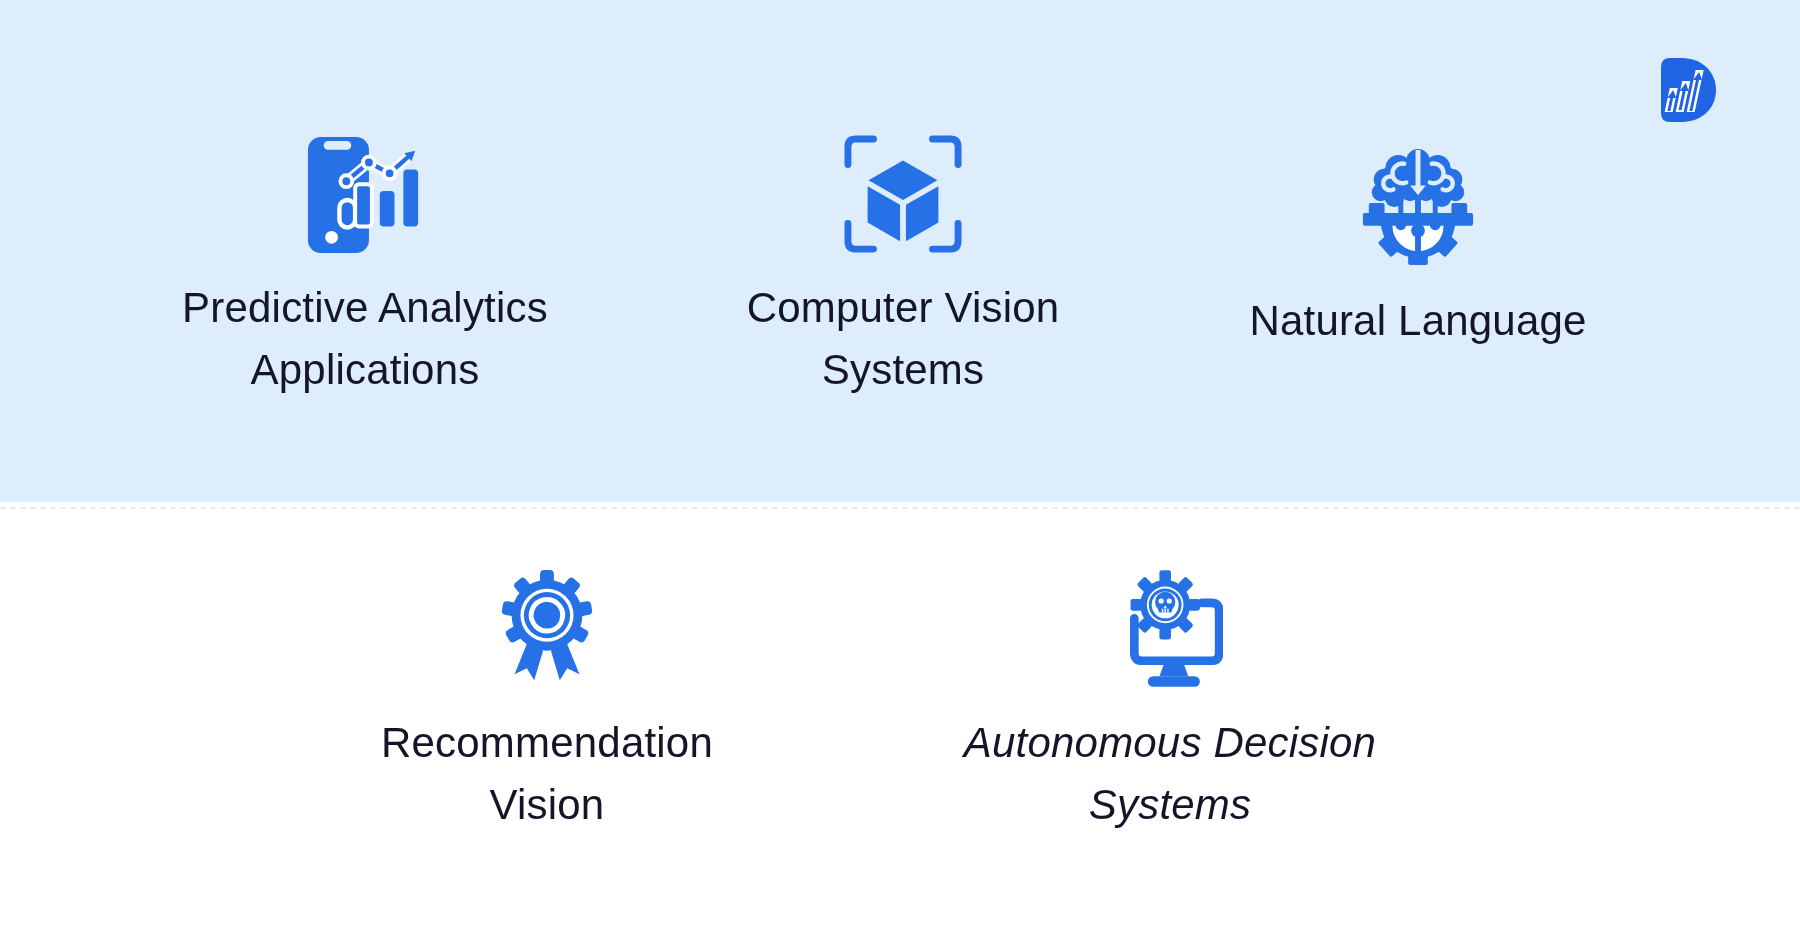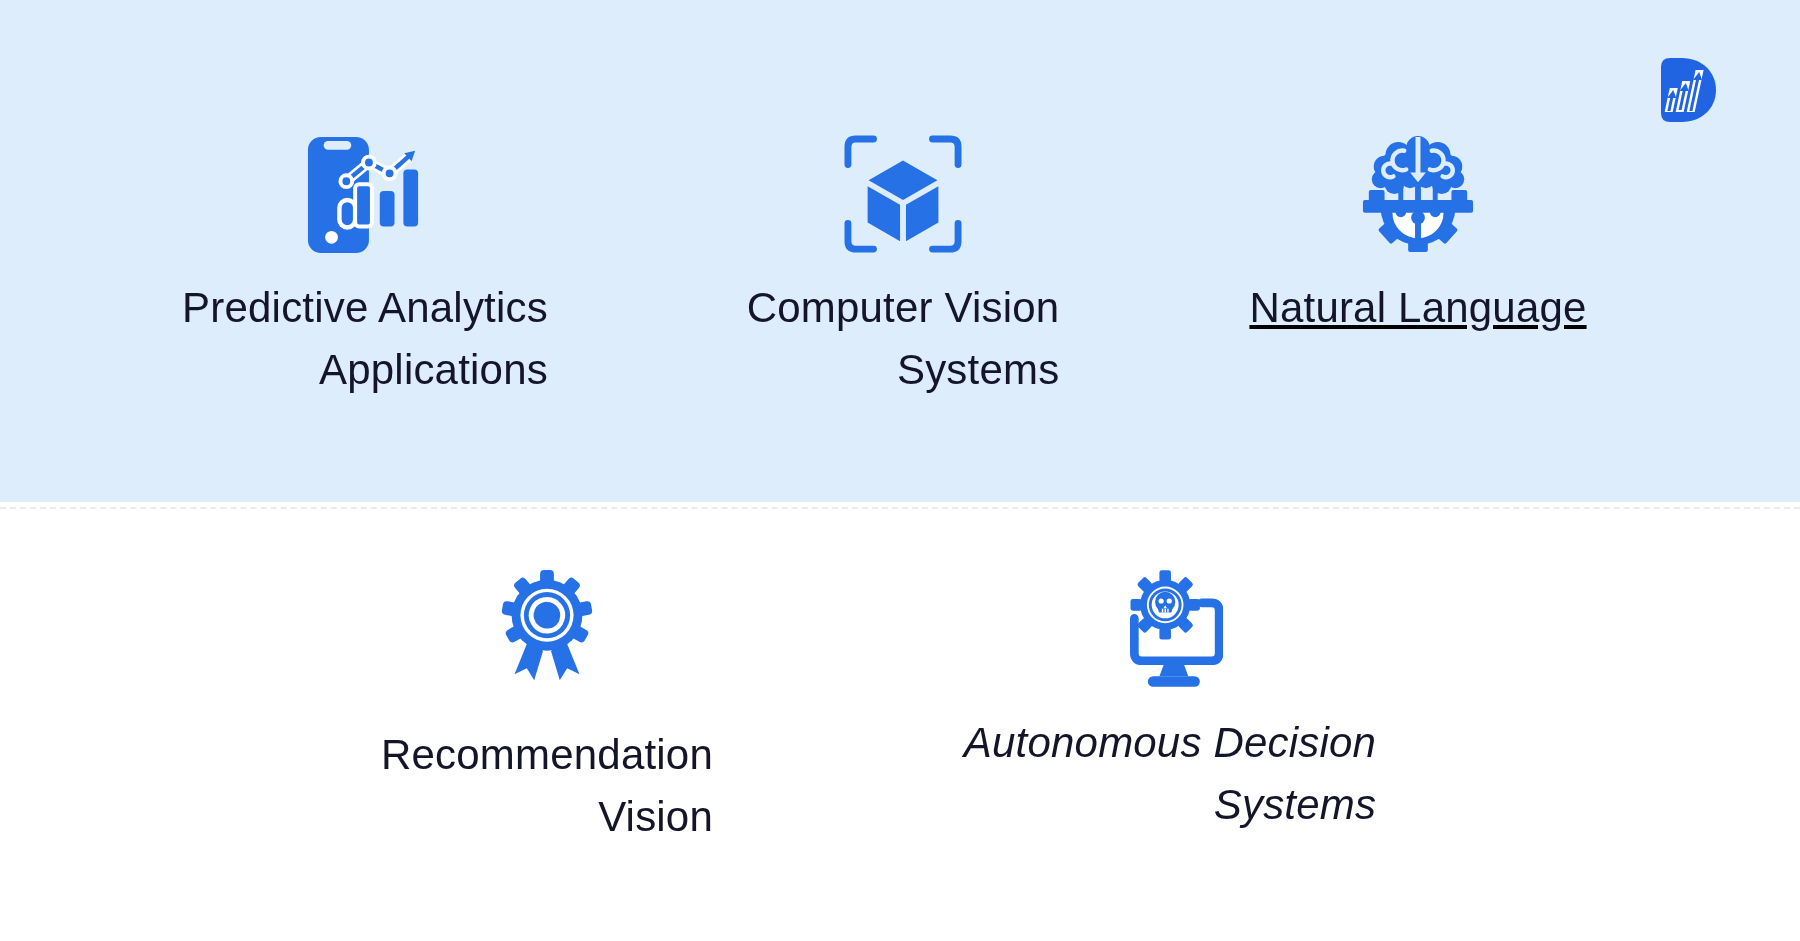"Predictive Analytics" .label { text-align: right -> center }
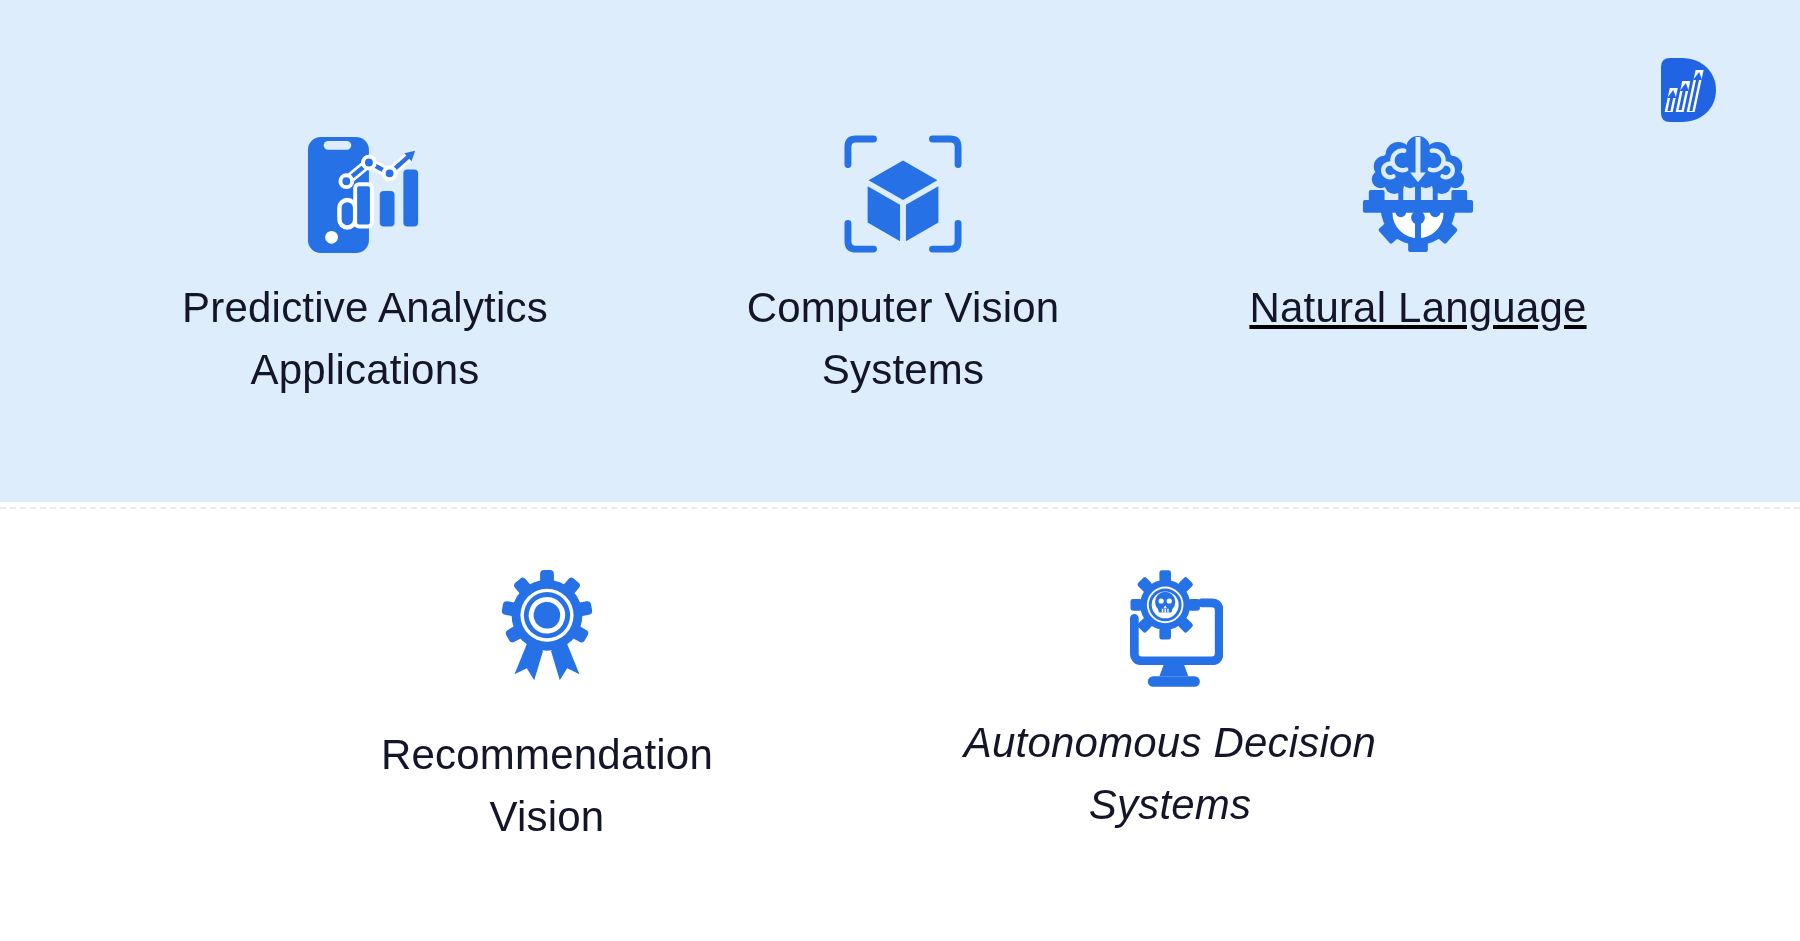"Natural Language" div.card { text-decoration: underline -> none; top: 135px -> 148px }
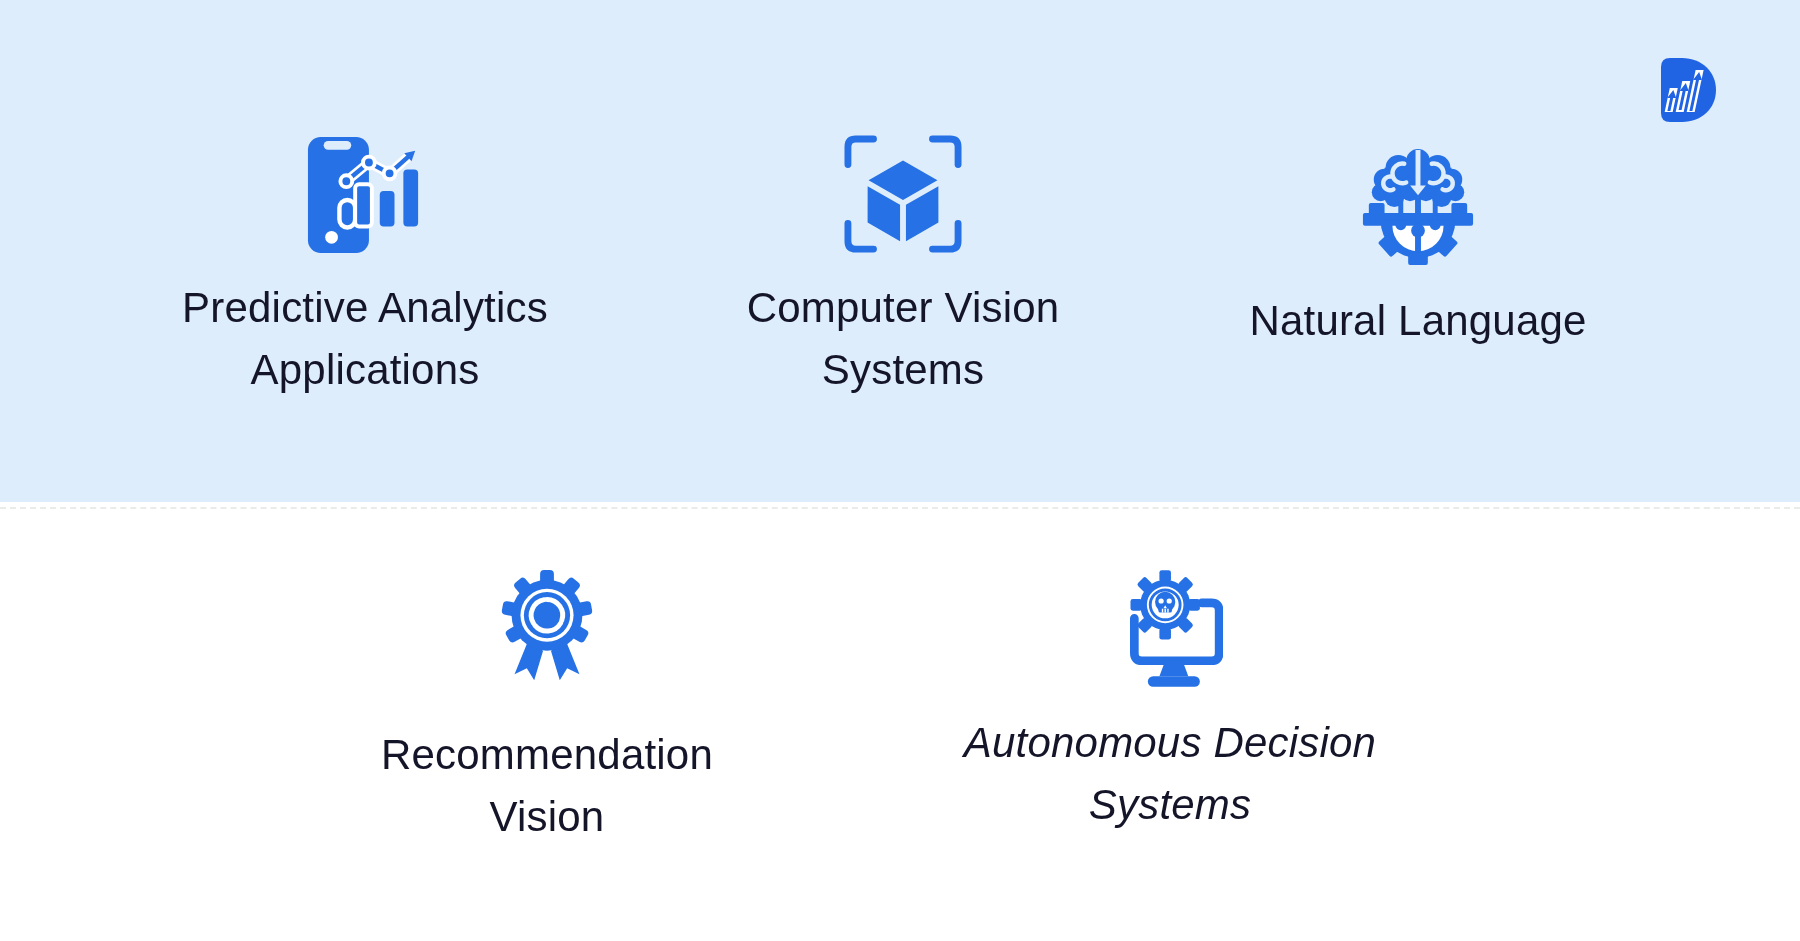"Recommendation" div.card { gap: 12px -> none }
